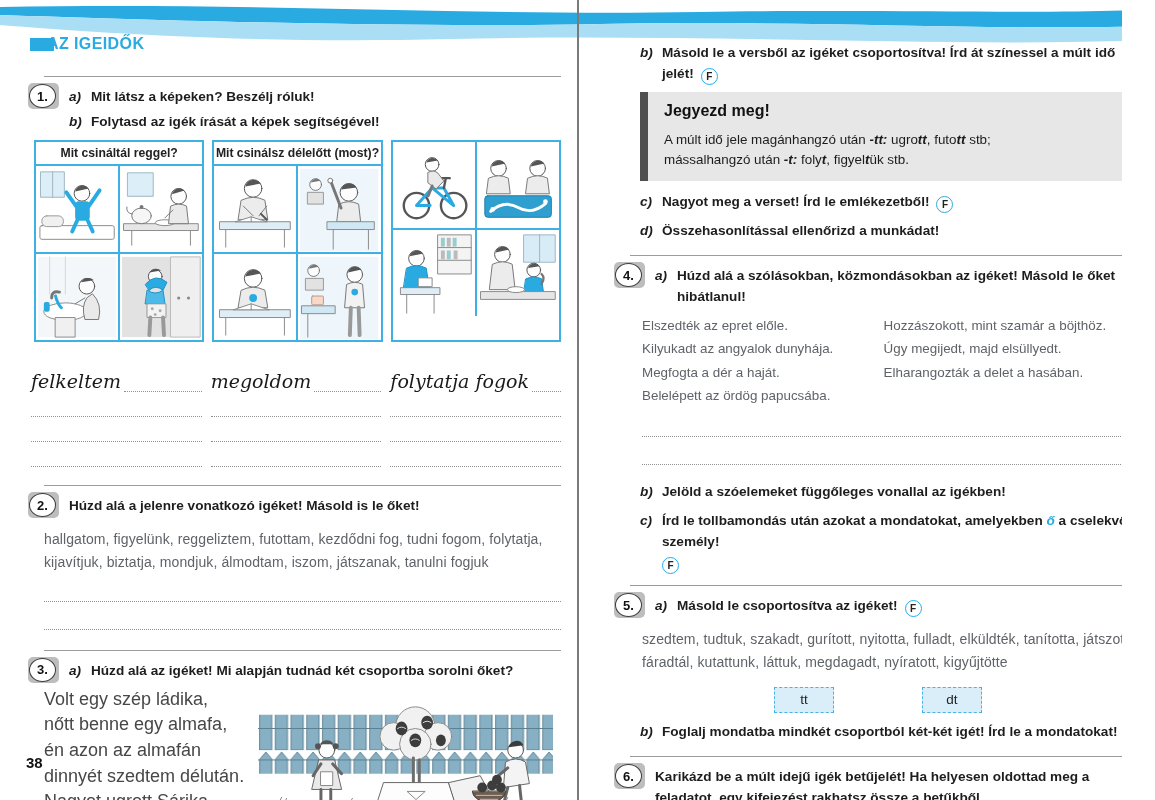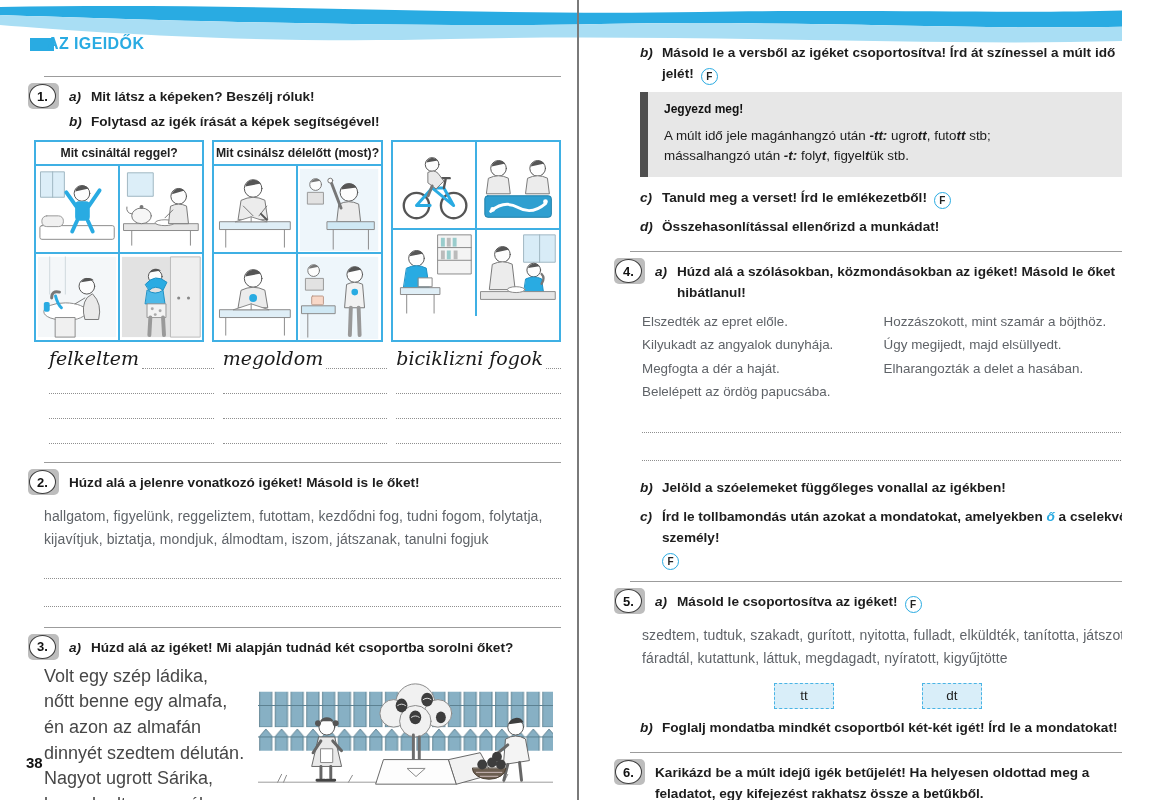"Jegyezd meg!" .notetitle { font-size: 12px -> 16px }
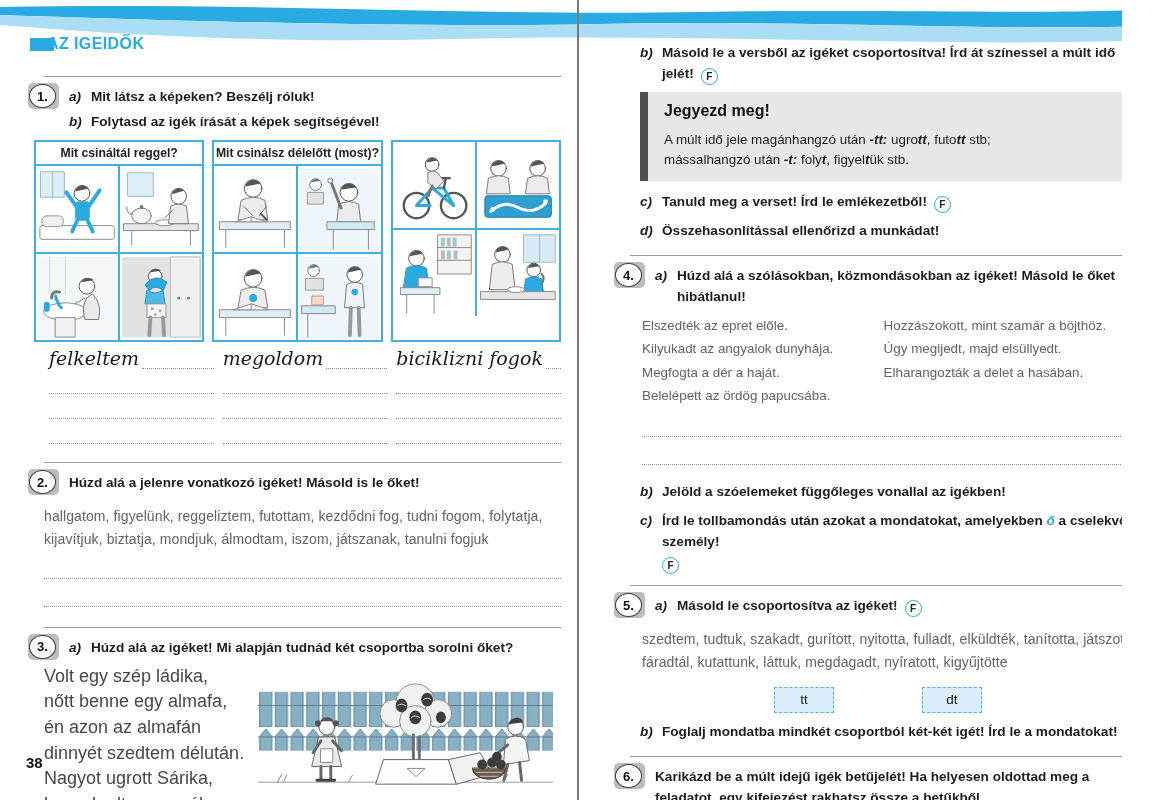"Mit csináltál reggel?" .panels { margin: 8px 0 1px 4px -> 8px 0 24px 4px }
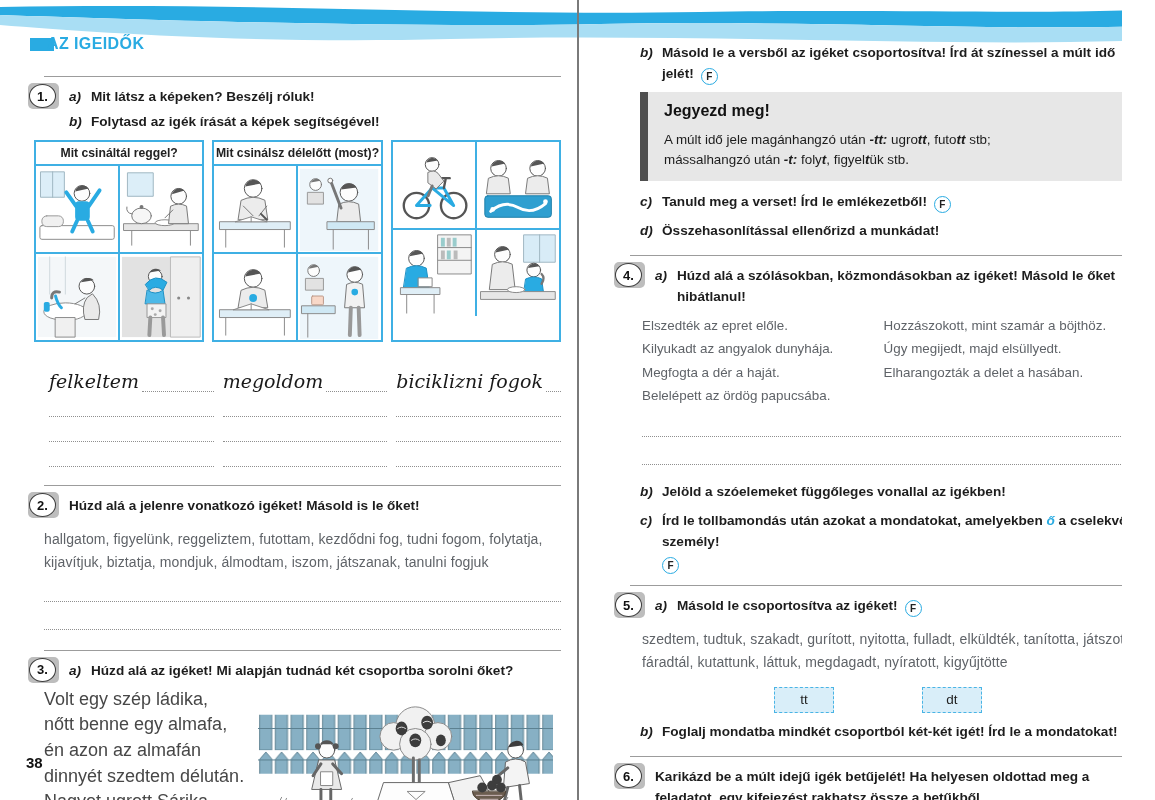"Tanuld meg a verset! Írd" span { text: Tanuld -> Nagyot }
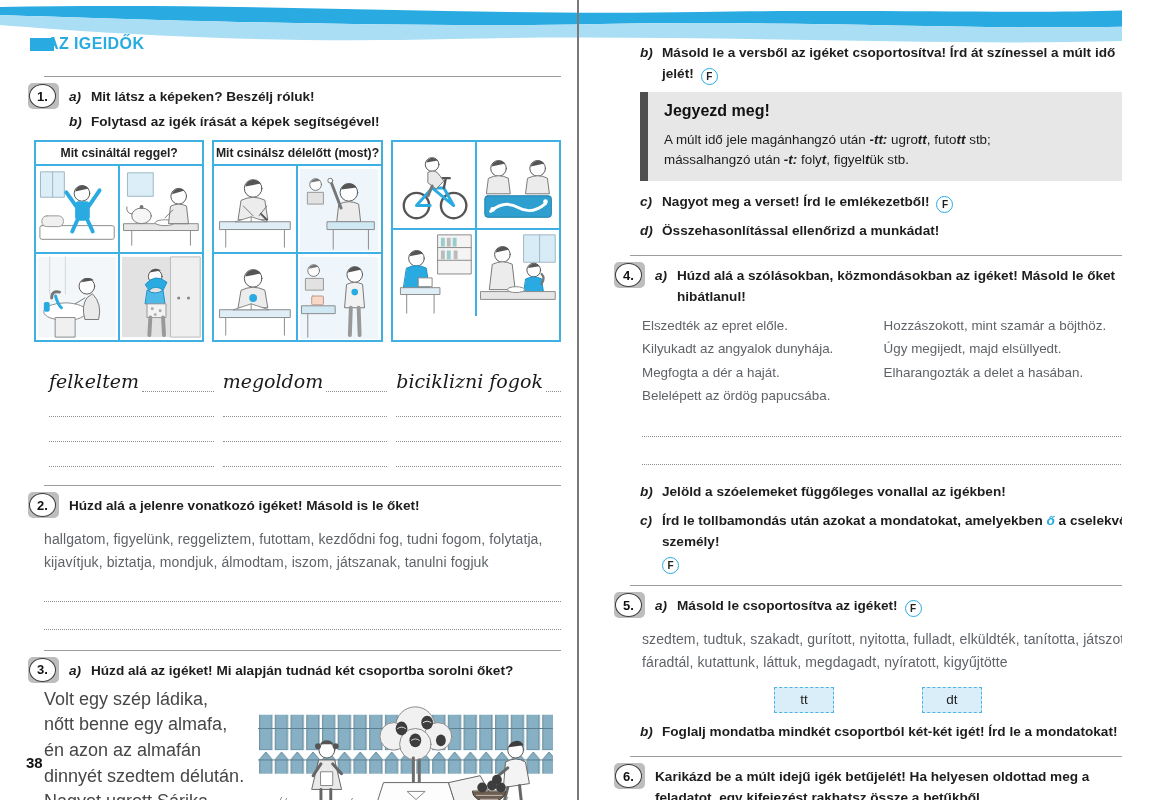"felkeltem" .answers { margin-left: 19px -> 1px }
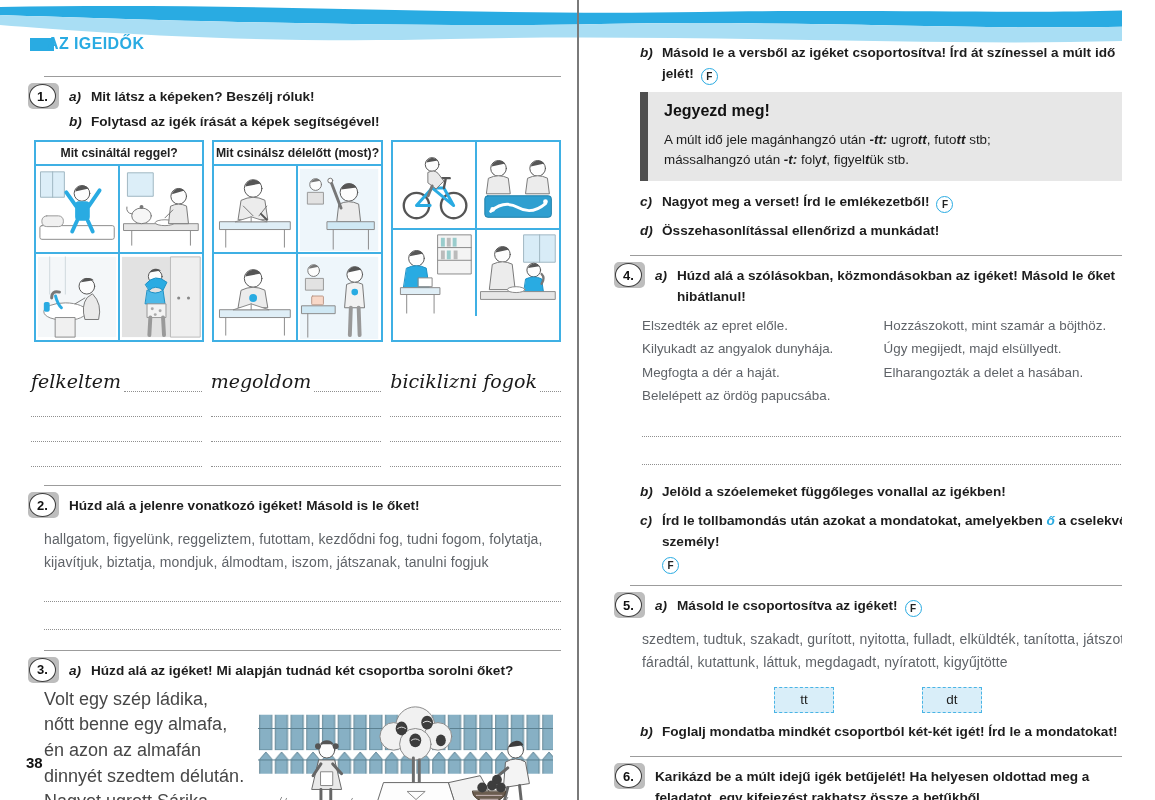"biciklizni fogok" span.handword { text: biciklizni -> folytatja }
